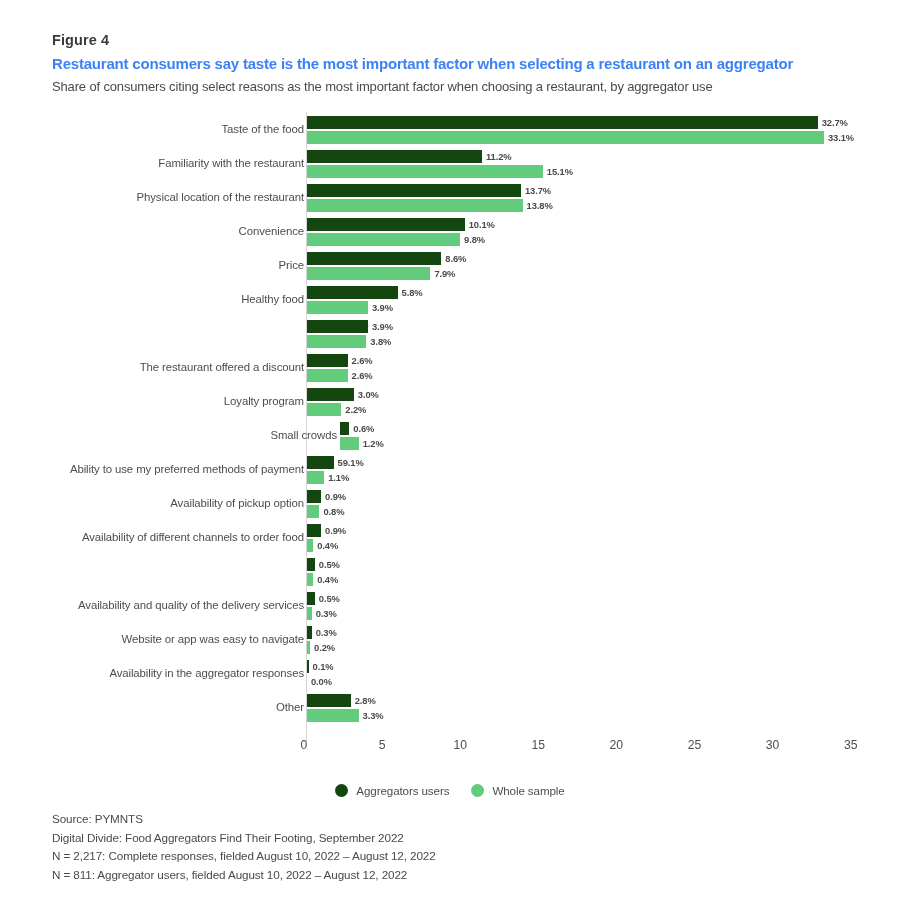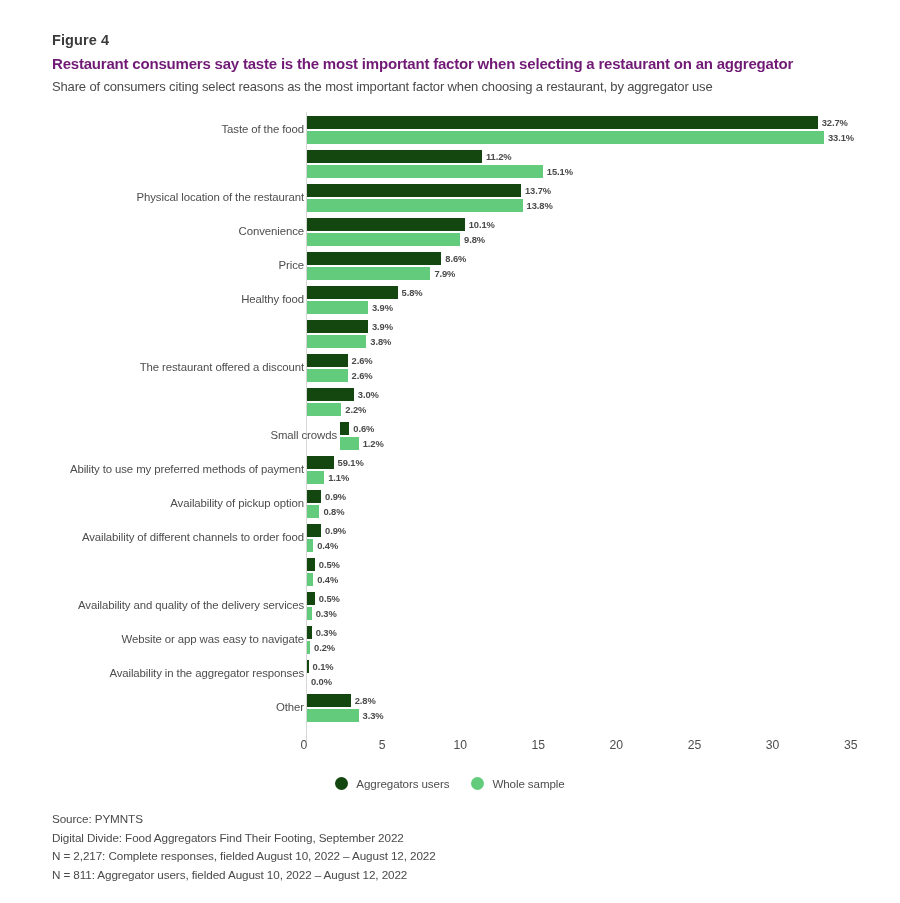"Restaurant consumers say taste is" .fig-title { color: #701a75 -> #3b82f6 }
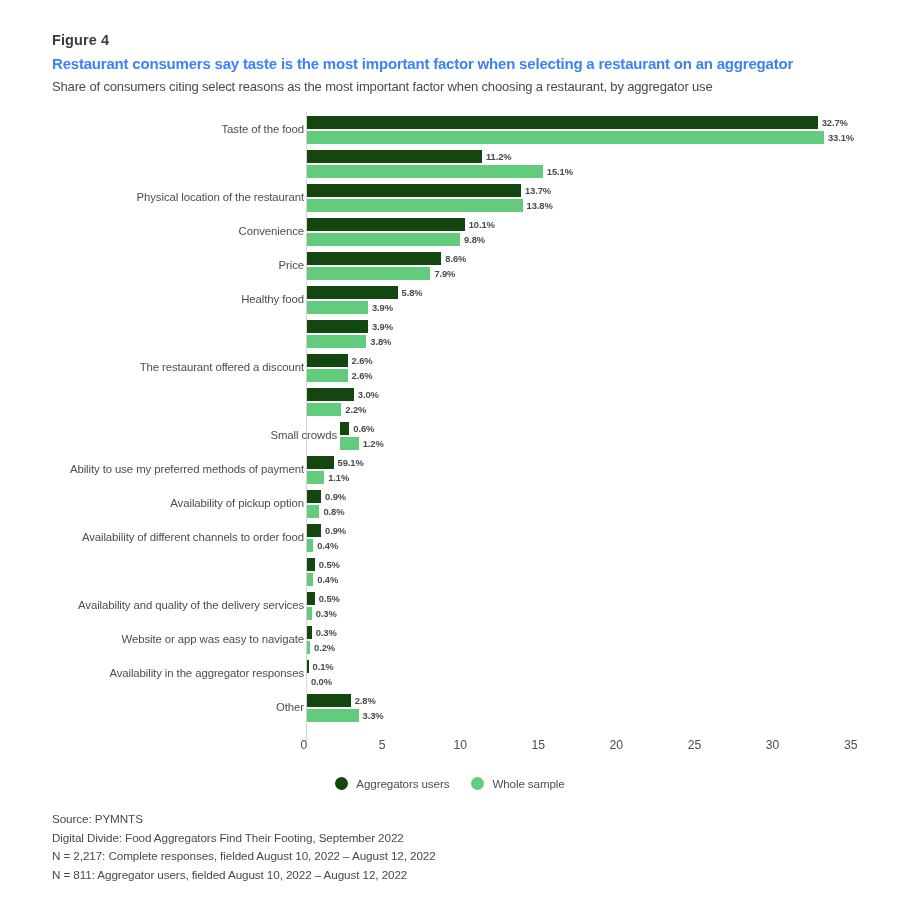"Familiarity with the restaurant" div.cat-label { html: none -> <div>Familiarity with the restaurant</div> }
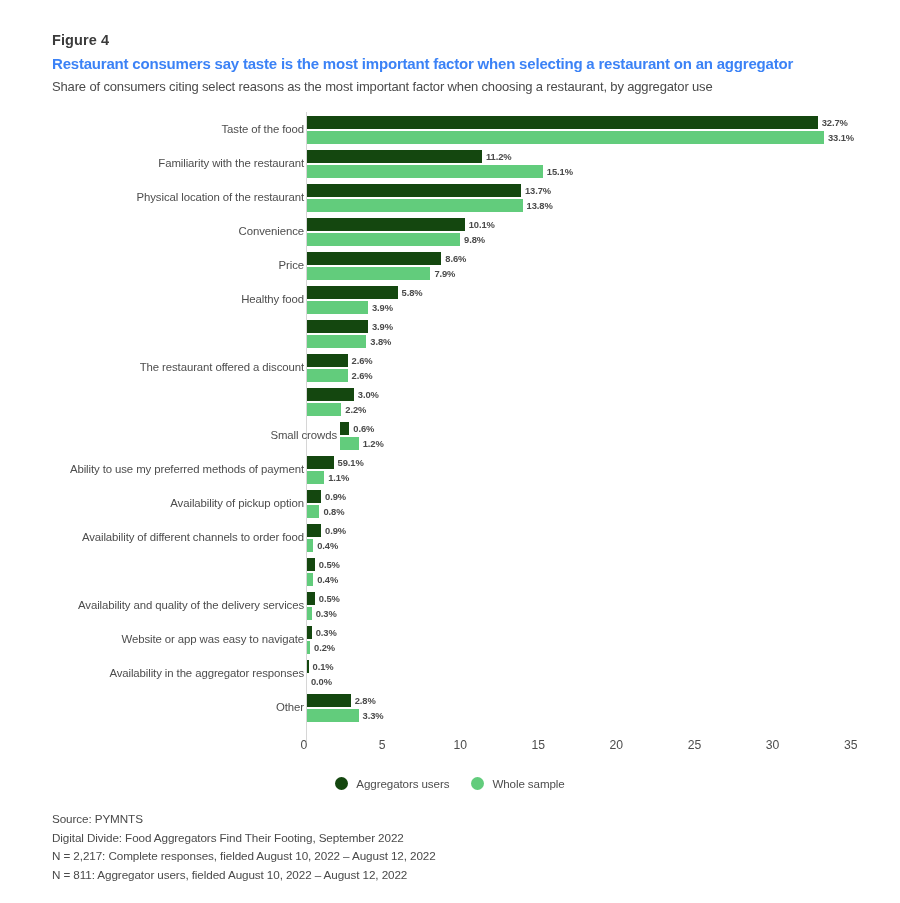"Loyalty program" div.cat-label { html: none -> <div>Loyalty program</div> }
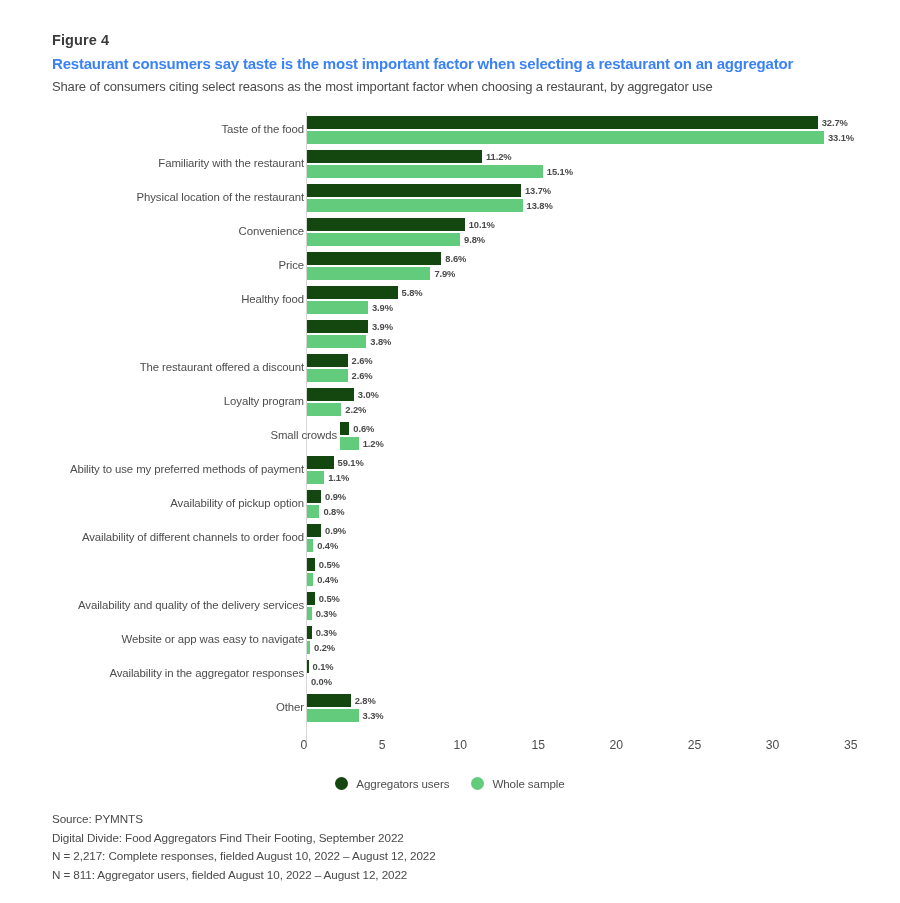"Aggregators users" .legend { align-items: flex-start -> flex-end }
